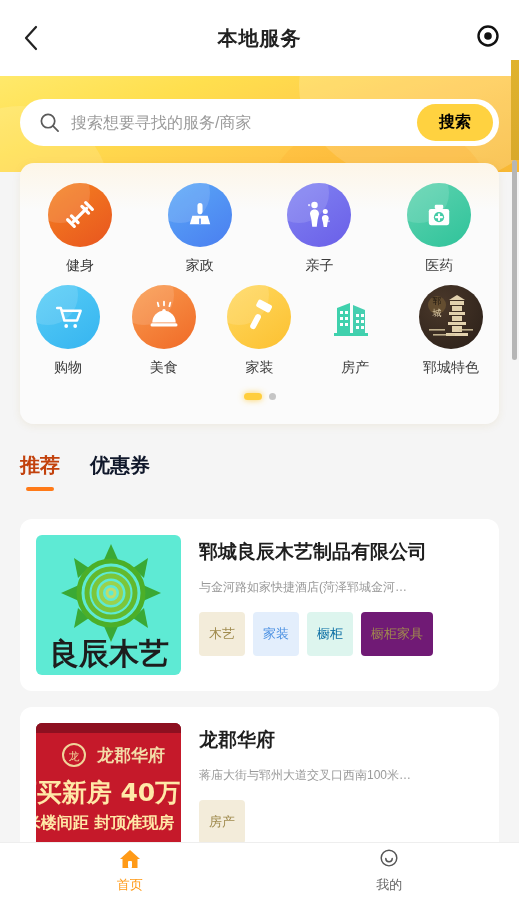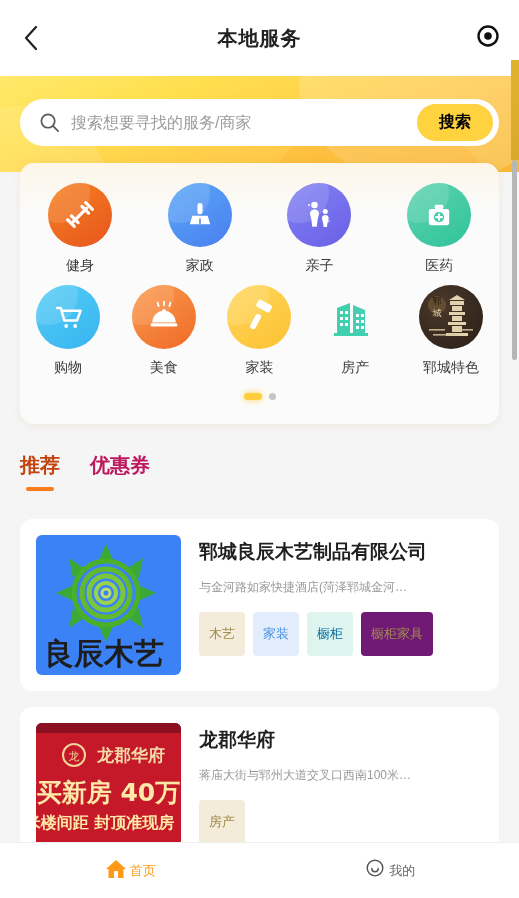"优惠券" .tab { color: #be185d -> #0f172a }
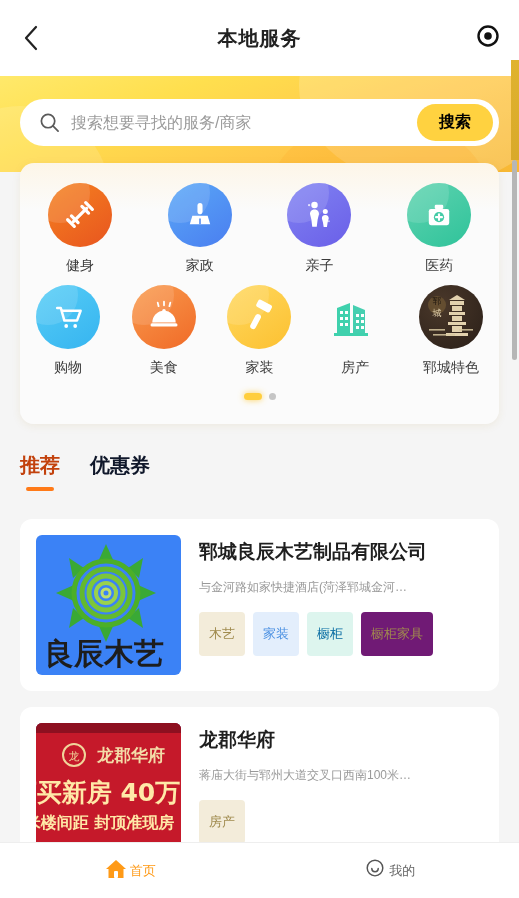"良辰木艺" .card-thumb { background: #3b82f6 -> #5eead4; justify-content: flex-start -> flex-end }
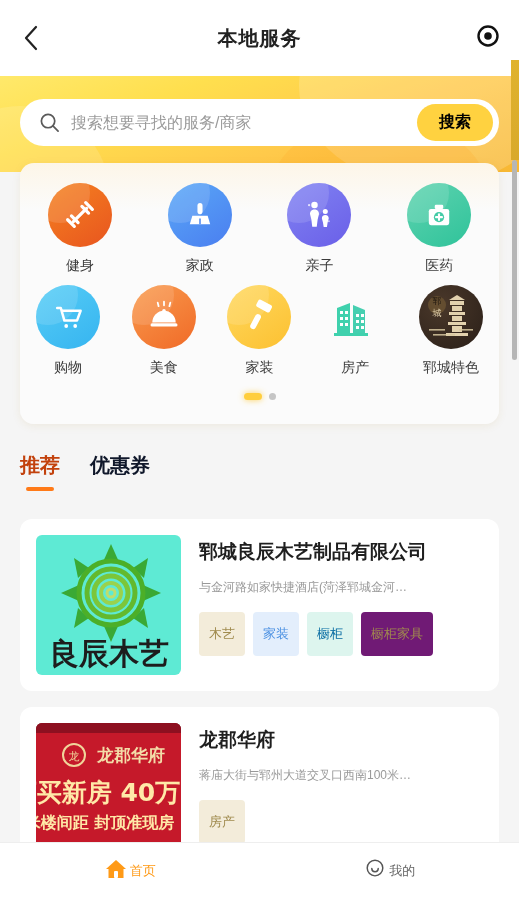"首页" .tabbar-item { flex-direction: row -> column }
